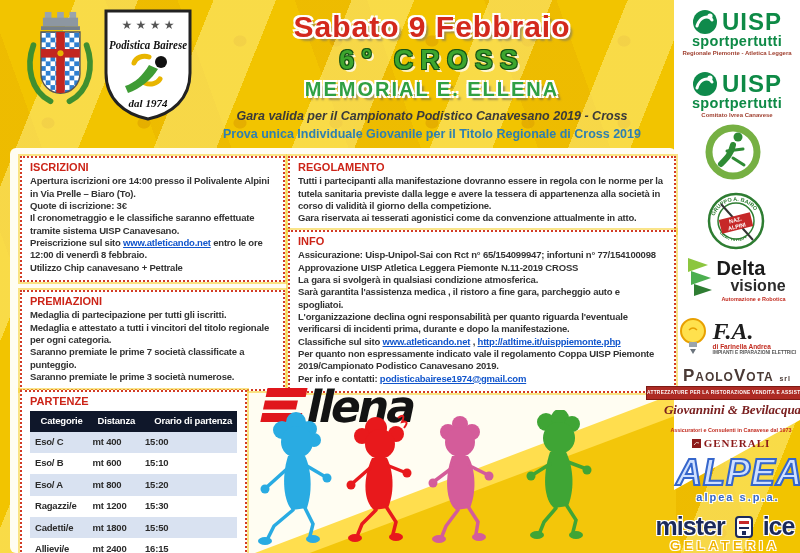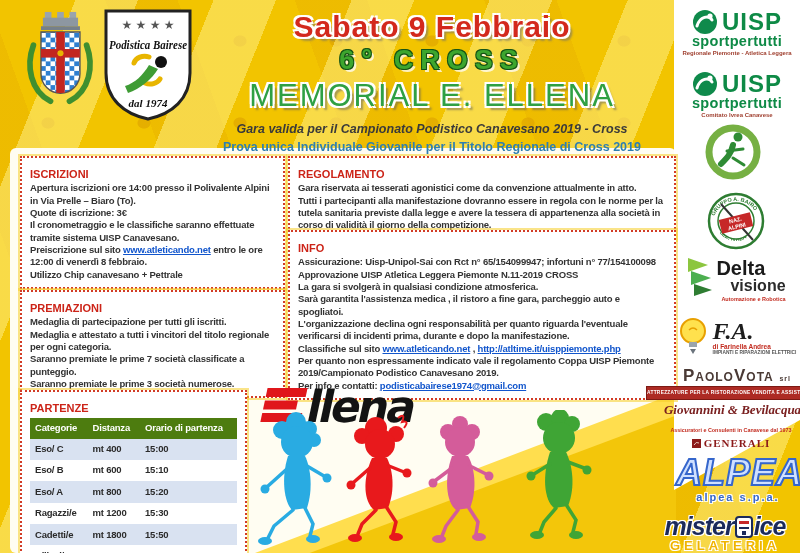"MEMORIAL E. ELLENA" .memorial-line { font-size: 31px -> 20px; font-weight: normal -> bold }
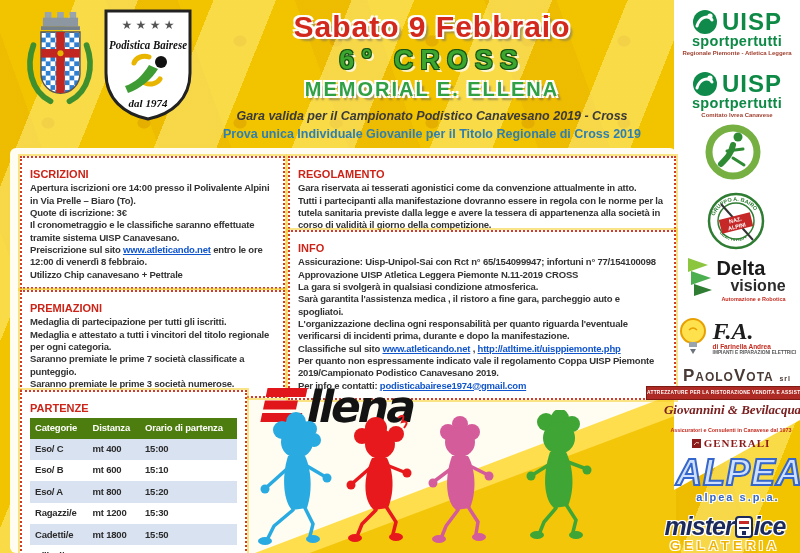"ISCRIZIONI" .infobox { padding: 9px 8px 6px -> 2px 8px 6px }
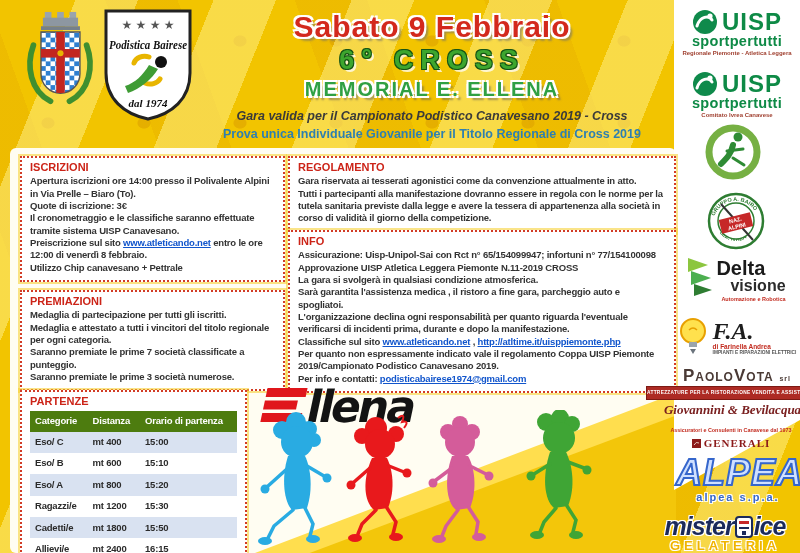"Gara riservata ai tesserati agonistici" div.line { order: before "Tutti i partecipanti alla manifestazione" -> after "Tutti i partecipanti alla manifestazione" }
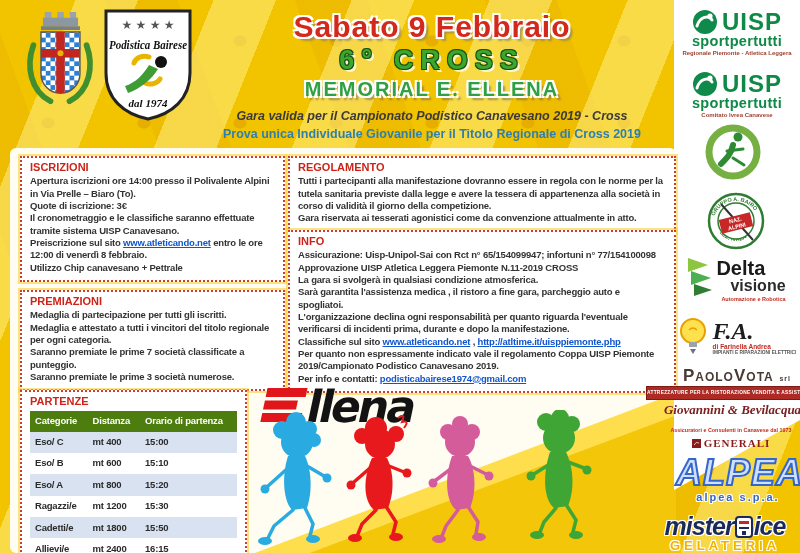"Categorie" table.partenze th { background: #4d7c0f -> #0f172a; text-align: left -> right }
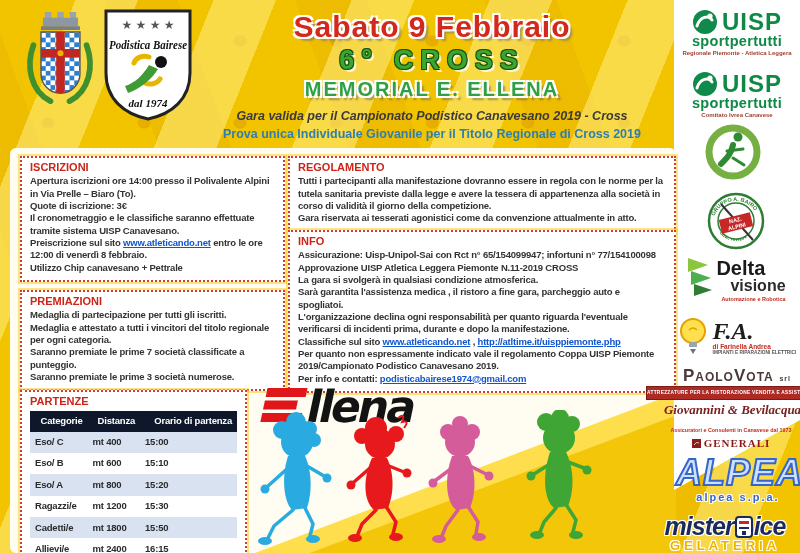"mister" .misterice .row { font-style: italic -> none; gap: 0 -> 9px }
